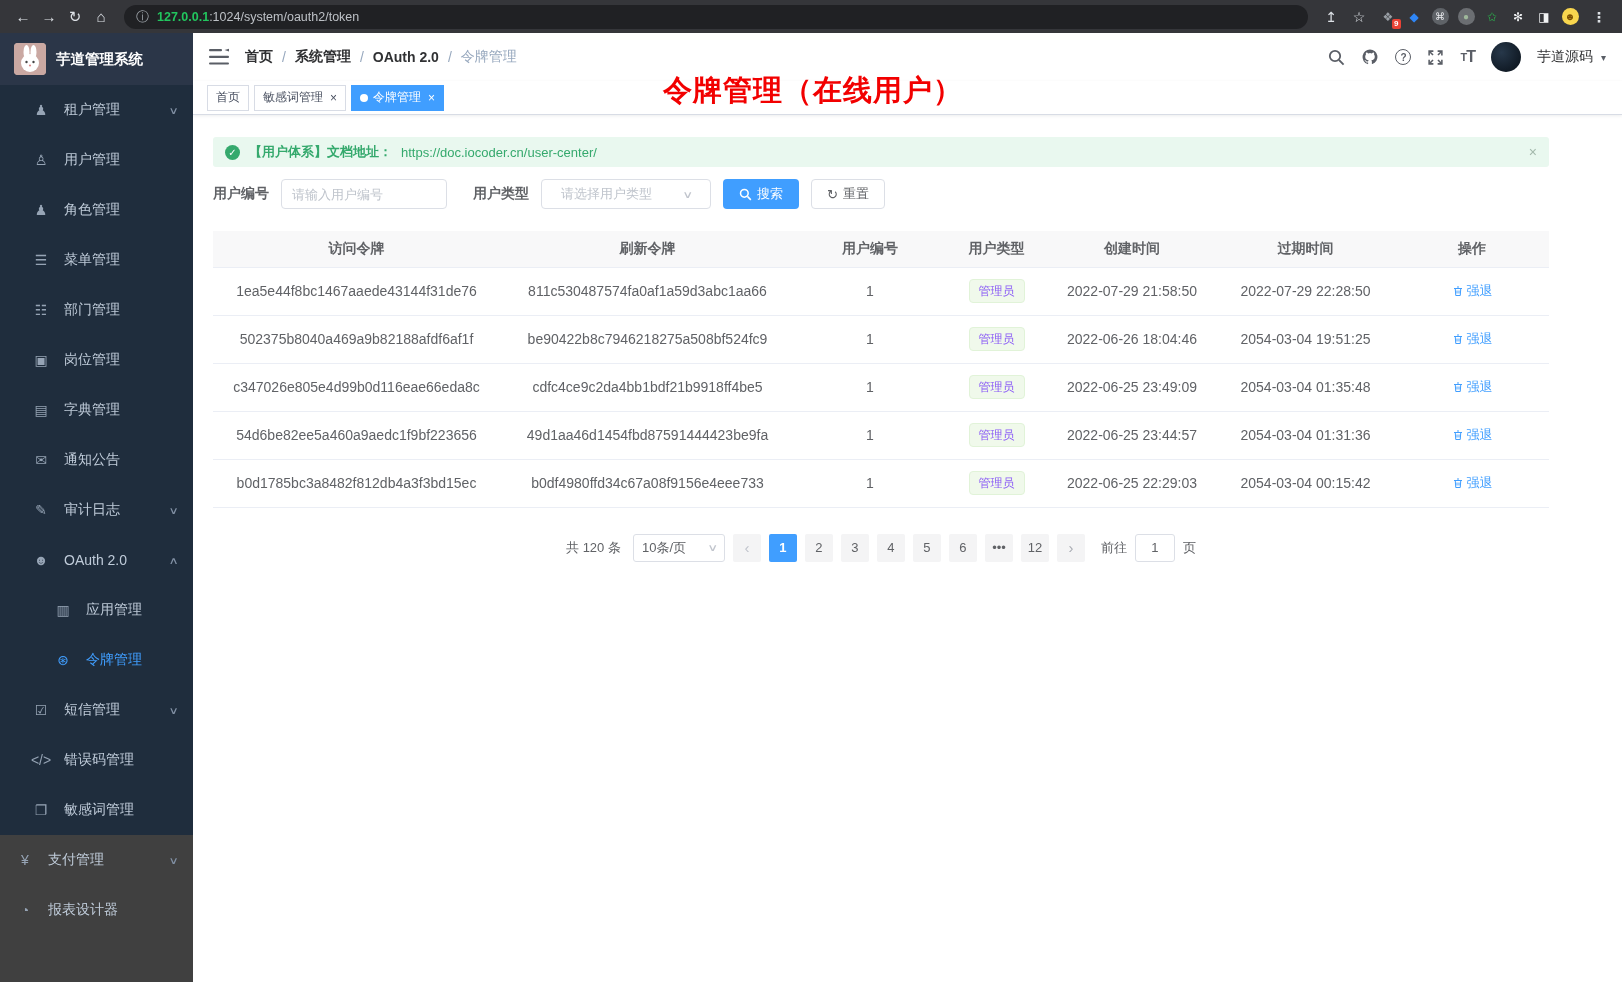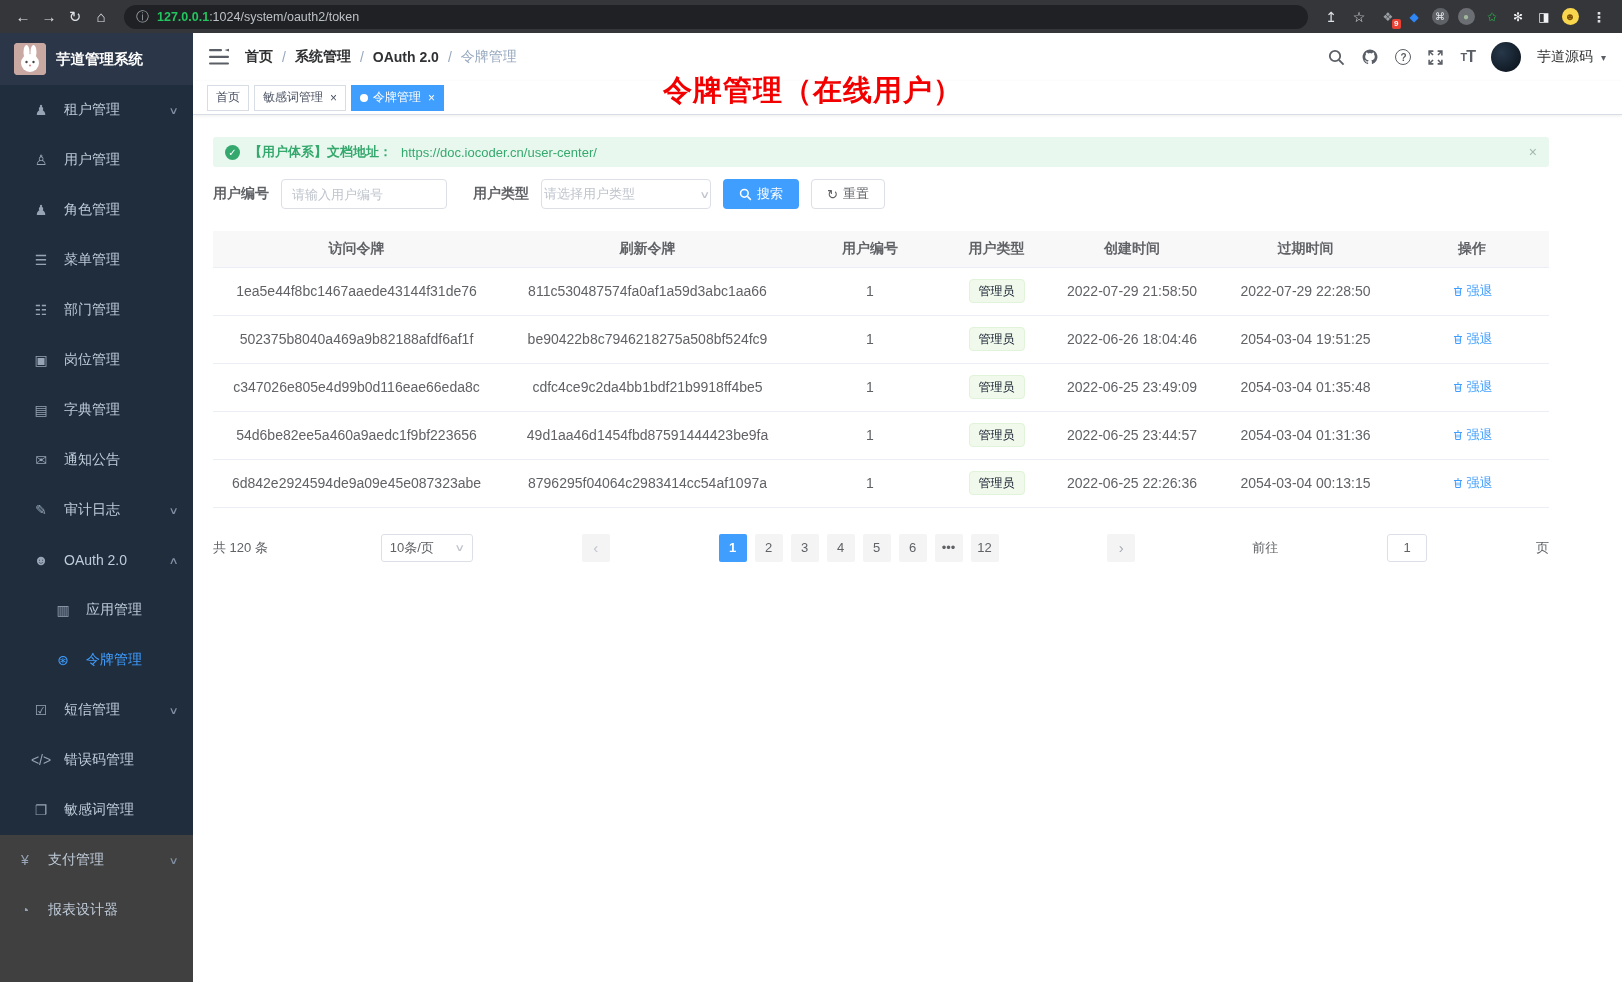"请选择用户类型" .f-select { padding: 0 2px -> 0 19px }
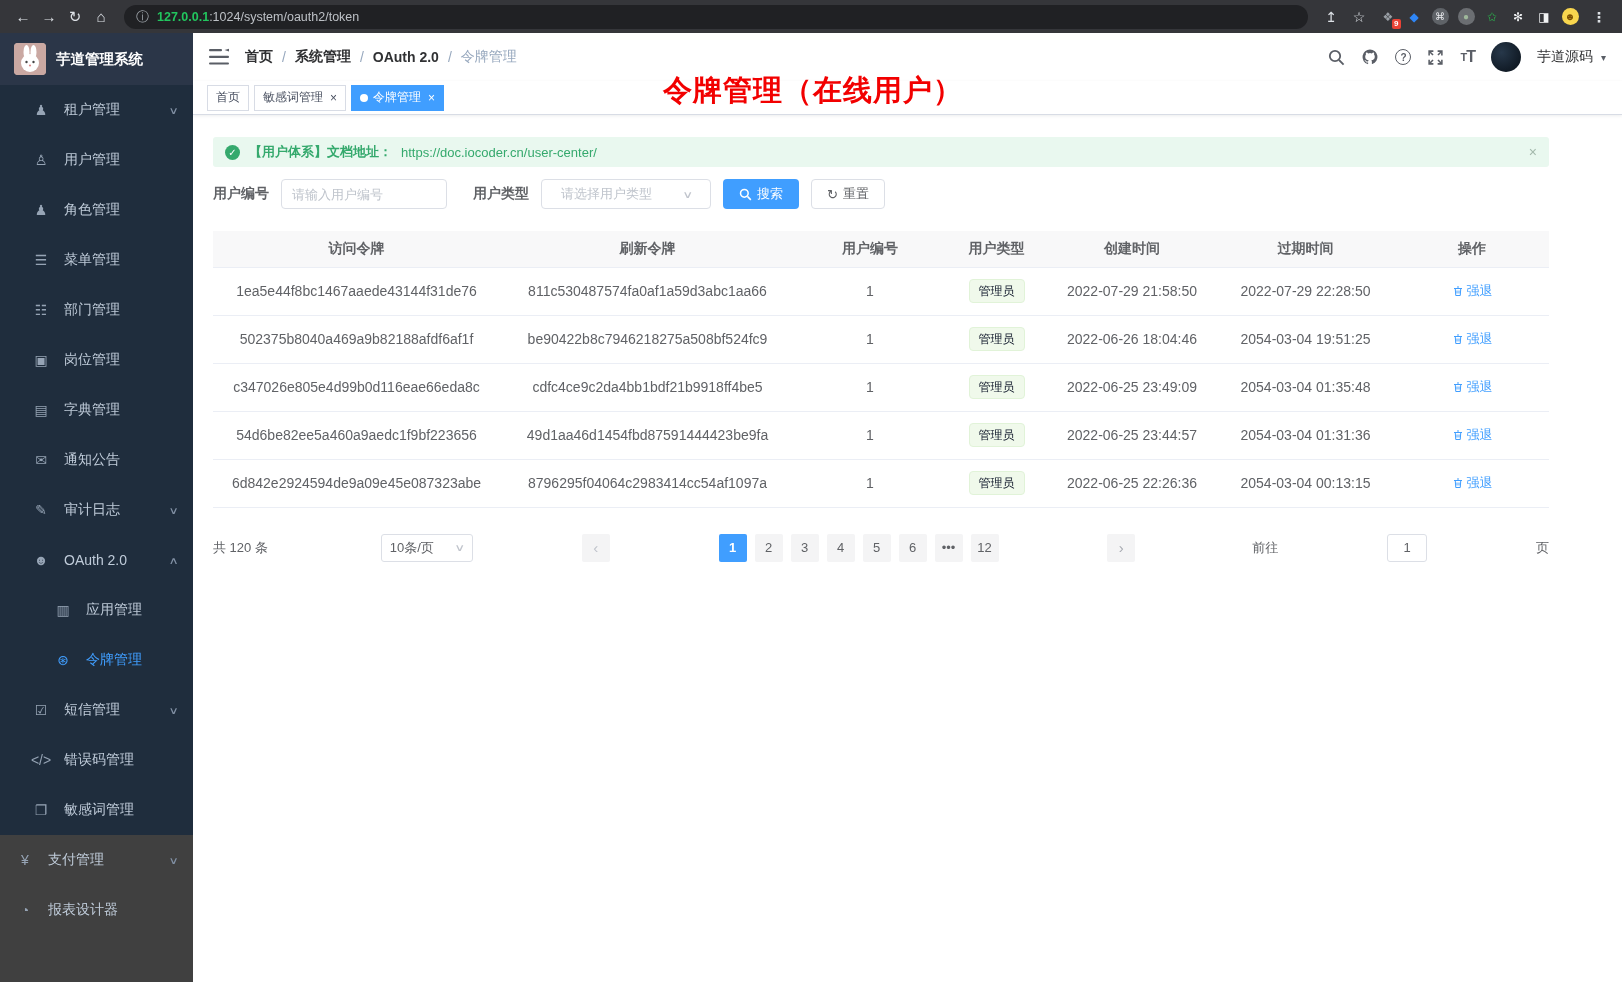"管理员" .tag-success { color: #0f172a -> #8b5cf6 }
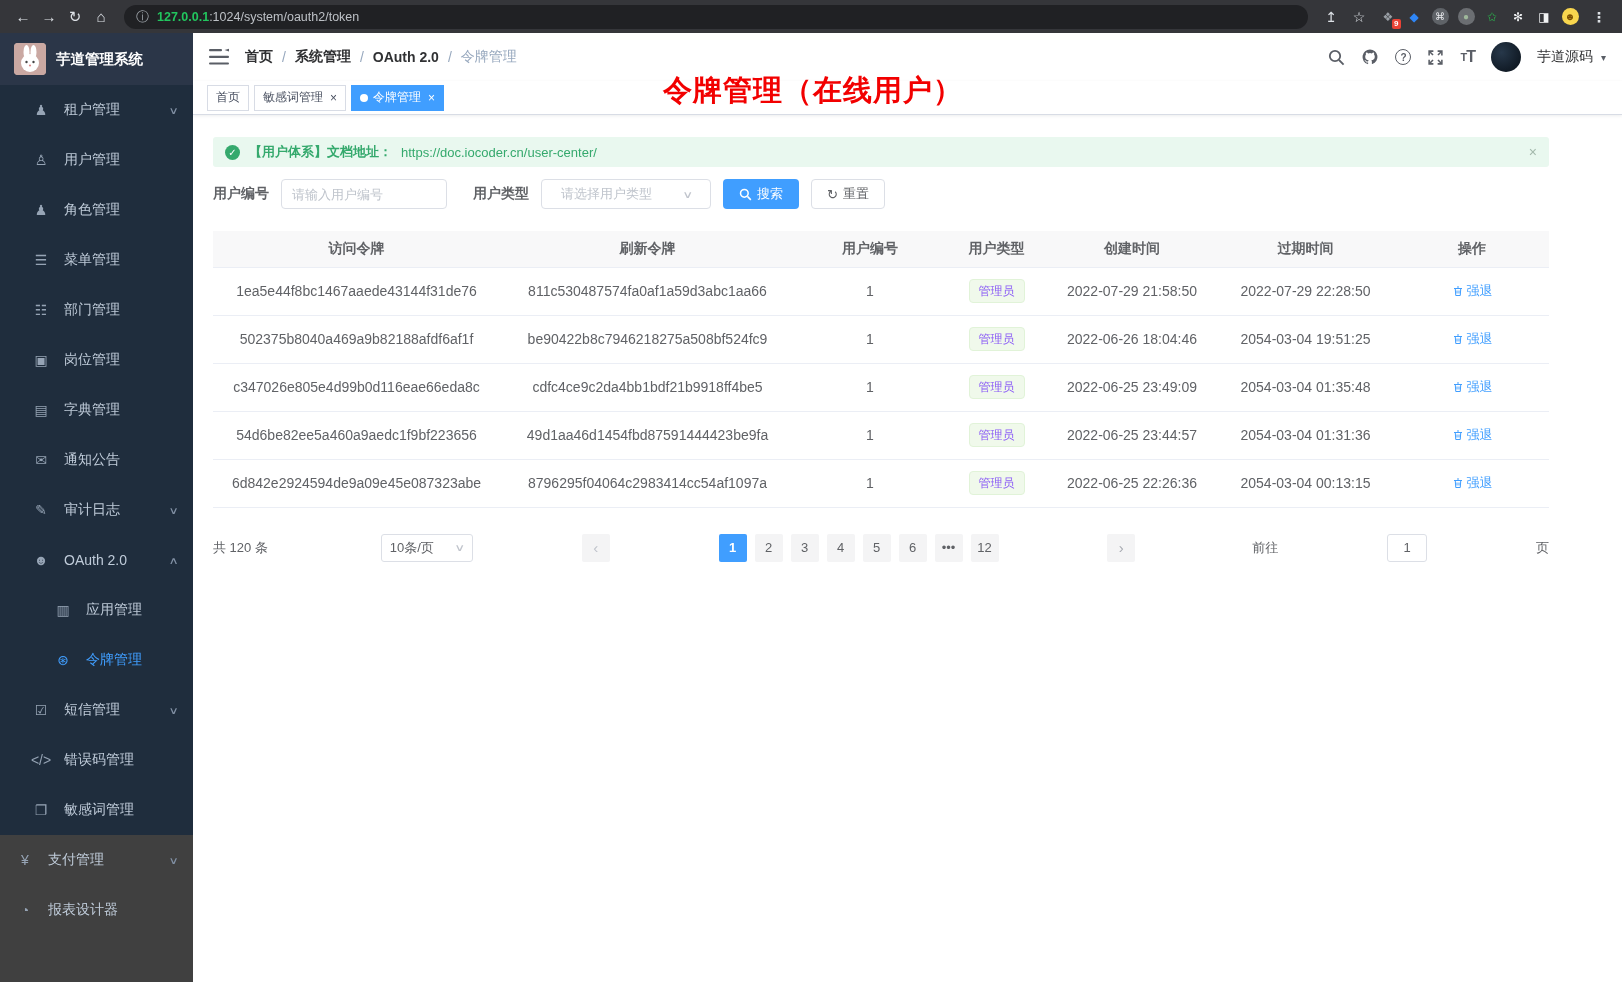"b0d1785bc3a8482f812db4a3f3bd15ec" tr { html: none -> <tr> <td>b0d1785bc3a8482f812db4a3f3bd15ec</td> <td>b0df4980ffd34c67a08f9156e4eee733</td> <td>1</td> <td><span>管理员</span></td> <td>2022-06-25 22:29:03</td> <td>2054-03-04 00:15:42</td> <td> <a> <svg> <path></path> </svg> <span>强退</span> </a> </td> </tr> }
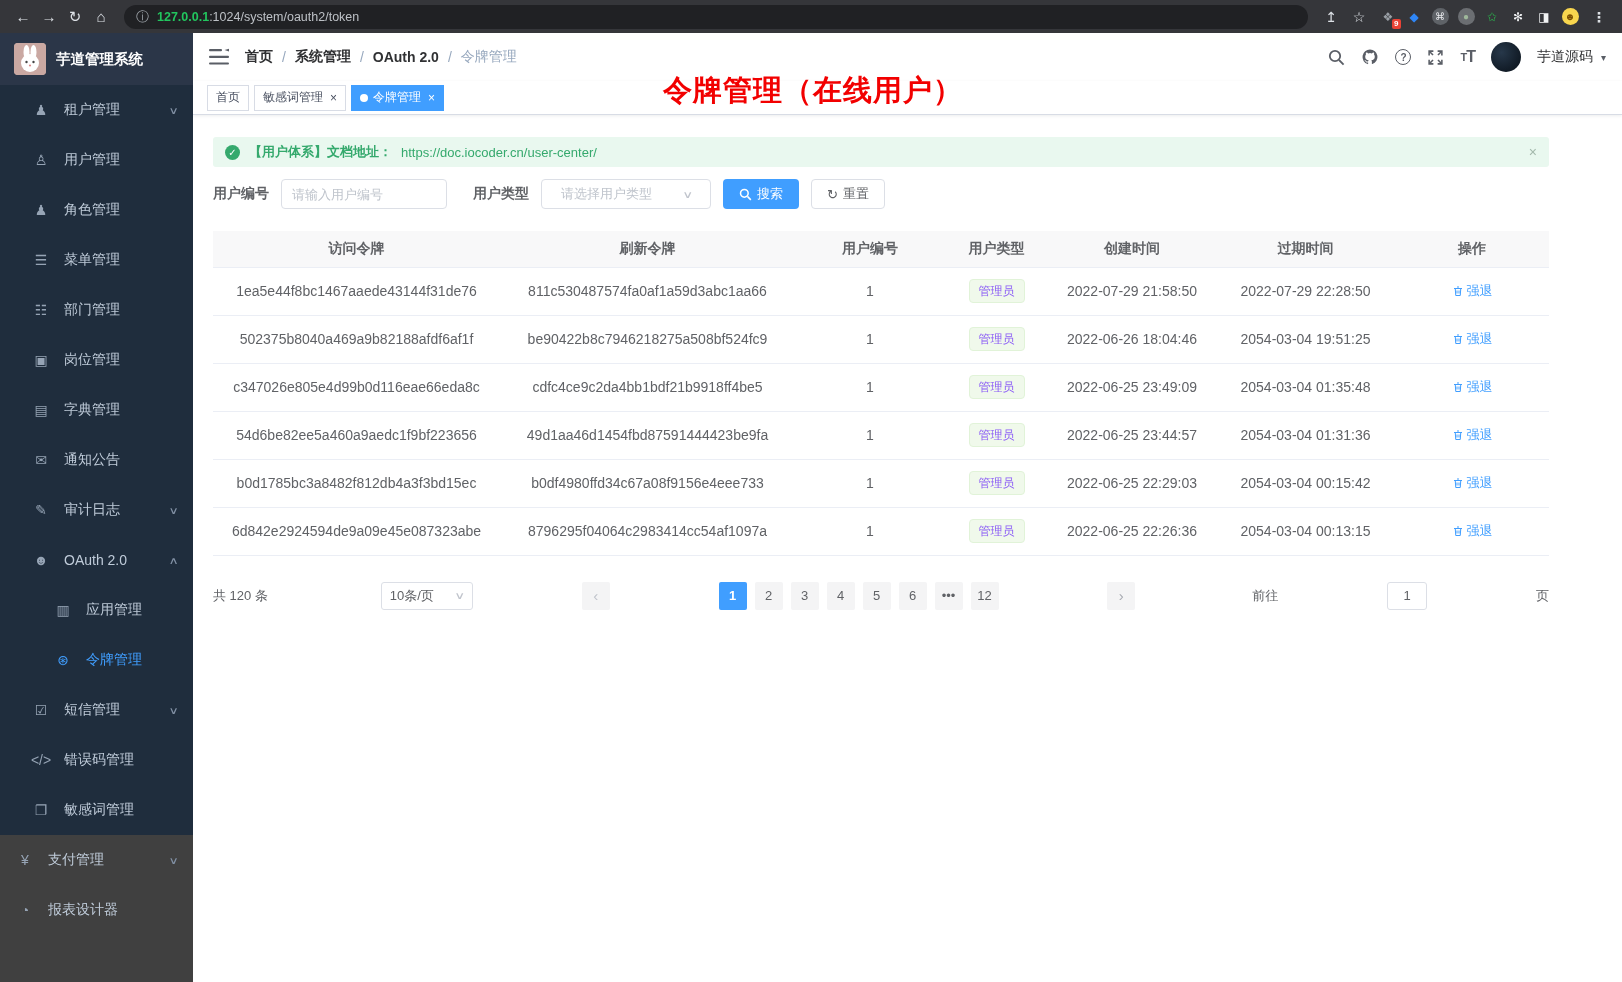"6d842e2924594de9a09e45e087323abe" tr { html: <tr> <td>6d842e2924594de9a09e45e087323abe</td> <td>8796295f04064c2983414cc54af1097a</td> <td>1</td> <td><span>管理员</span></td> <td>2022-06-25 22:26:36</td> <td>2054-03-04 00:13:15</td> <td> <a> <svg> <path></path> </svg> <span>强退</span> </a> </td> </tr> -> none }
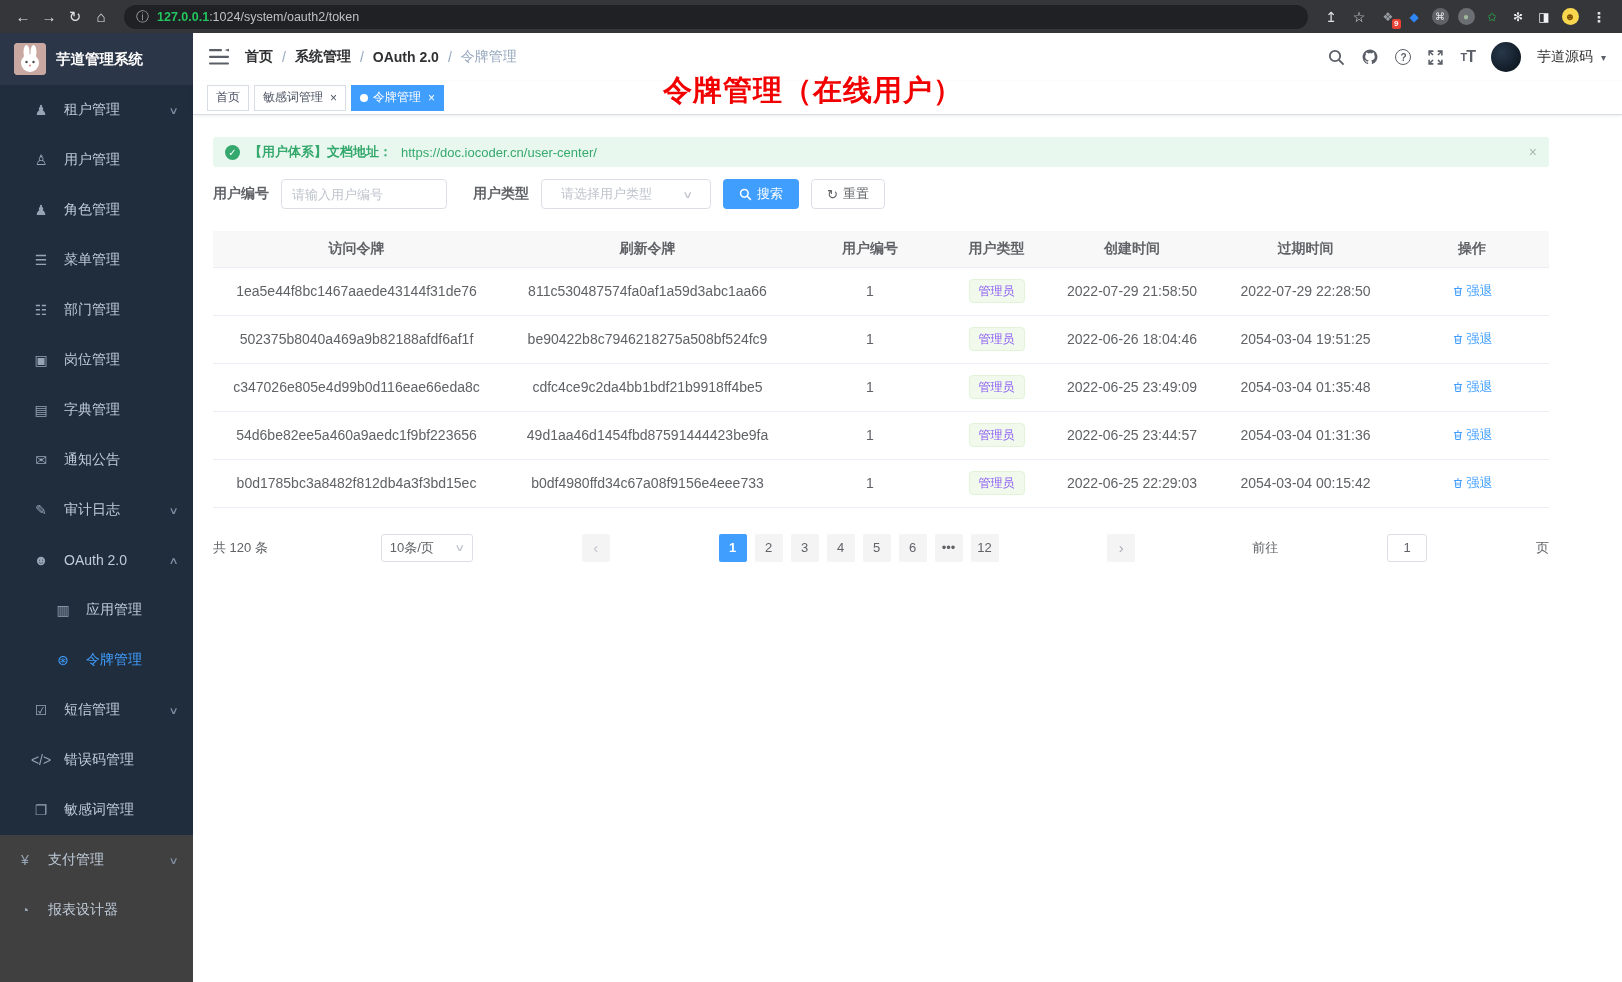"共 120 条" .pager { justify-content: space-between -> center }
